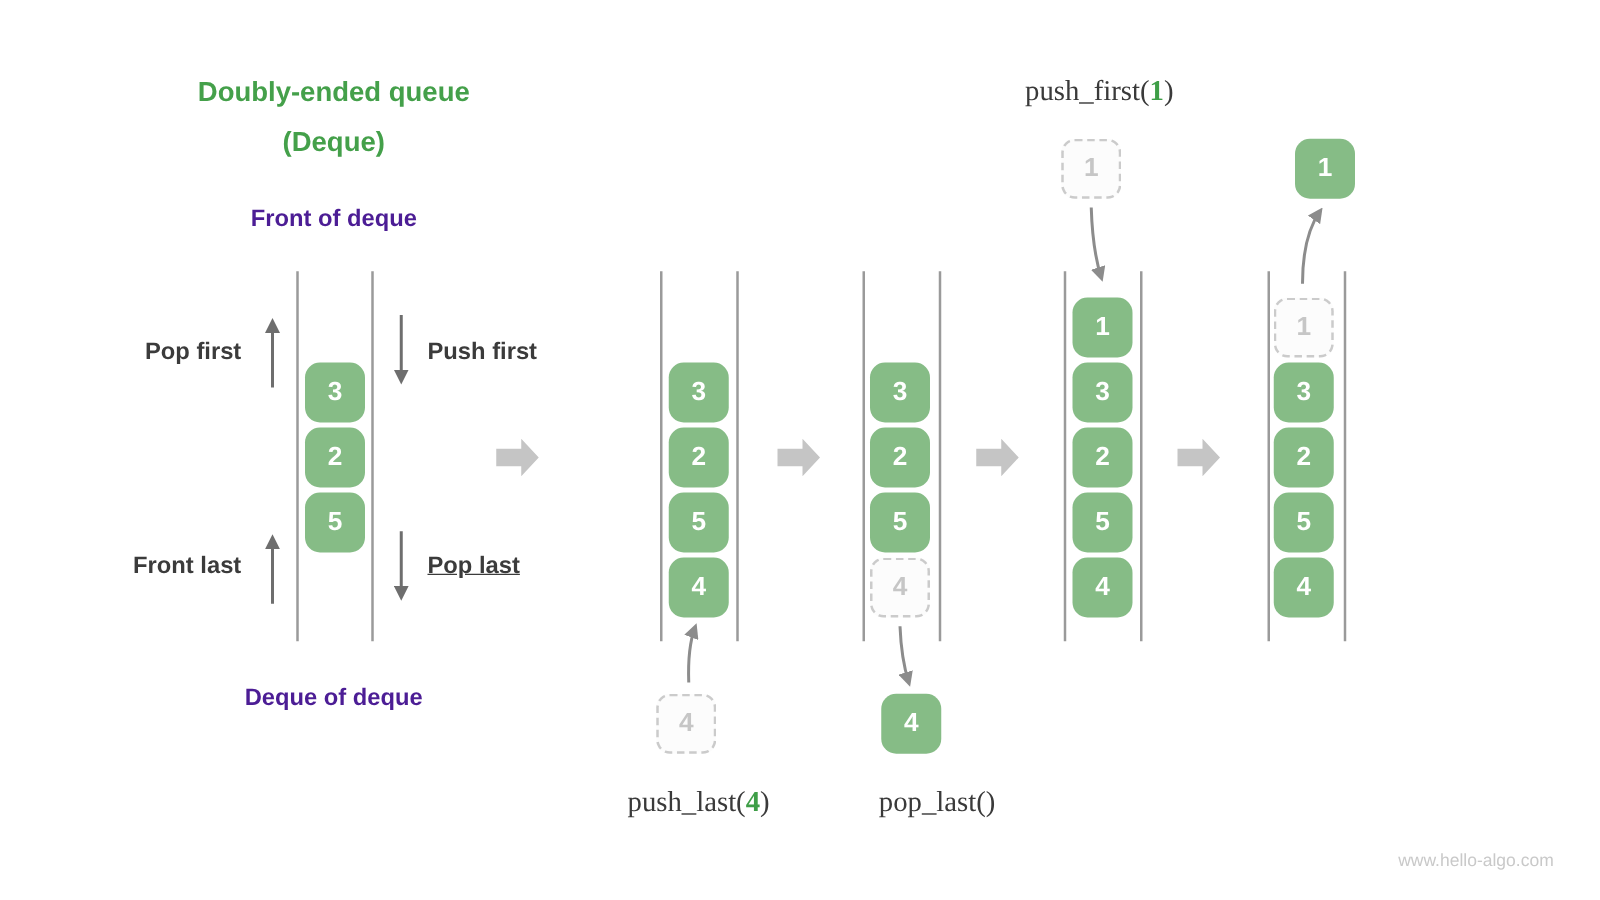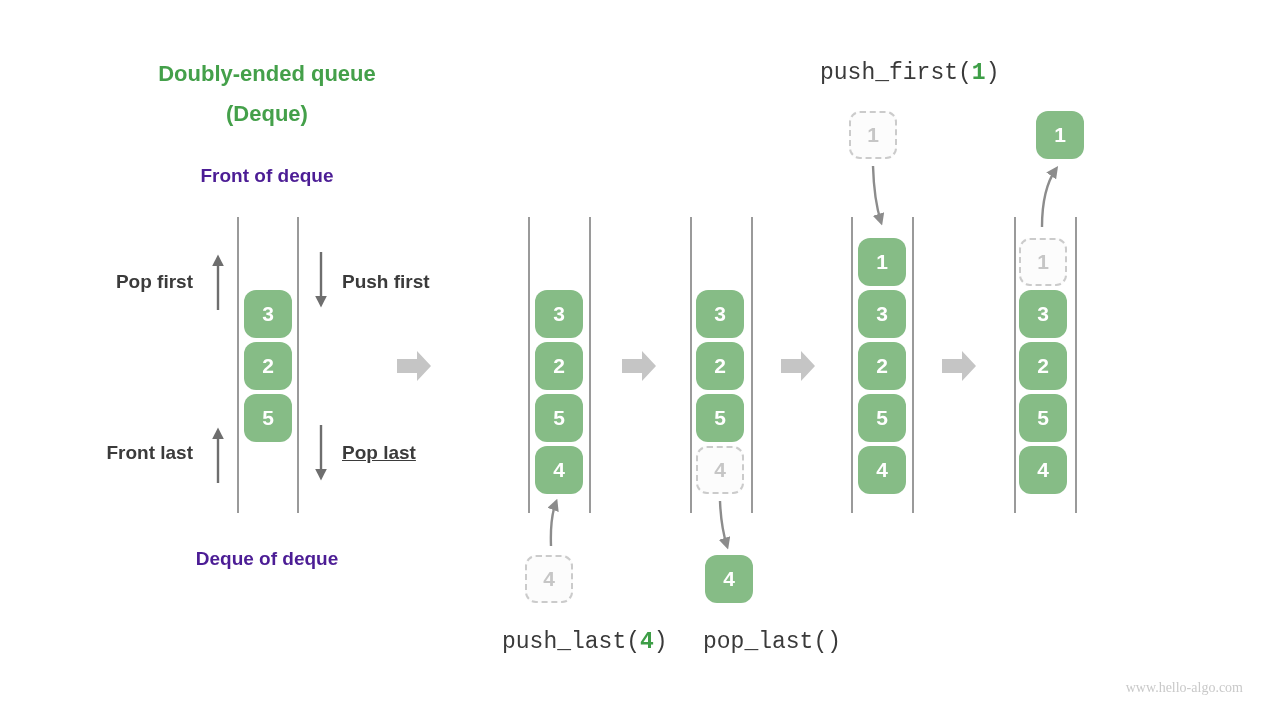"push_first(1)" .code { font-family: Liberation Mono, monospace -> Liberation Serif, serif }
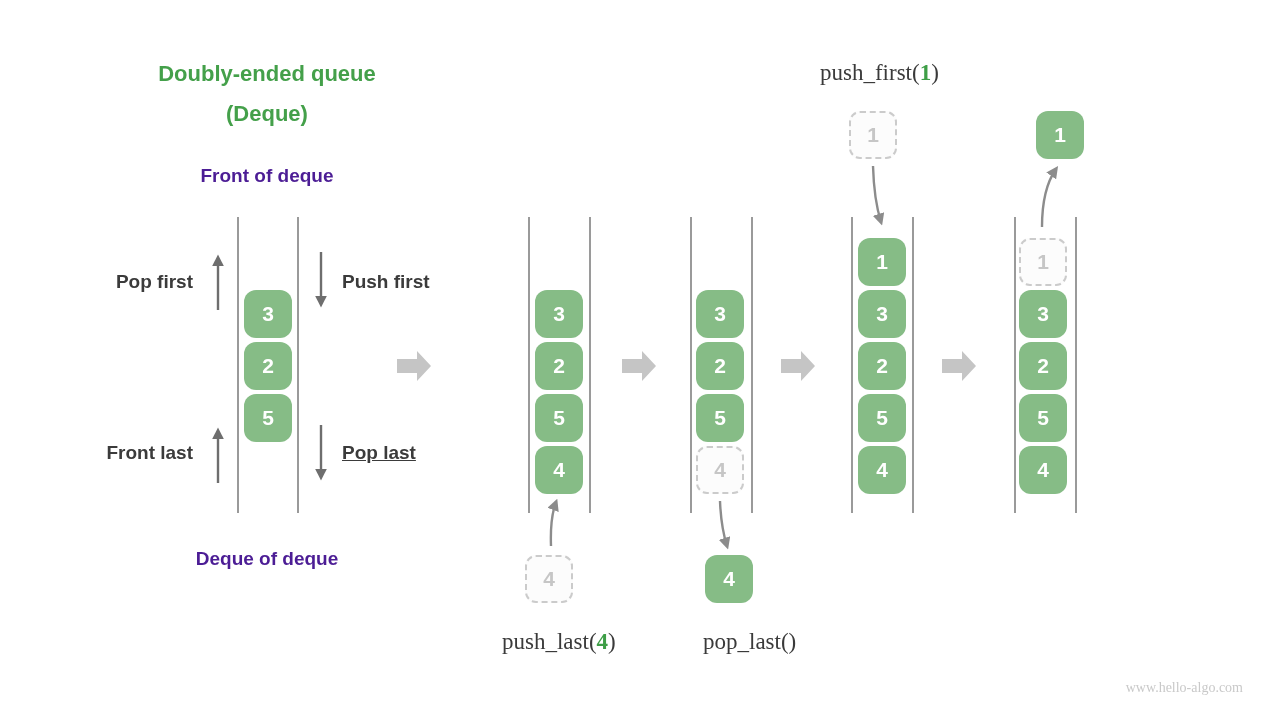"www.hello-algo.com" .watermark { font-family: Liberation Serif, serif -> Liberation Sans, sans-serif }
